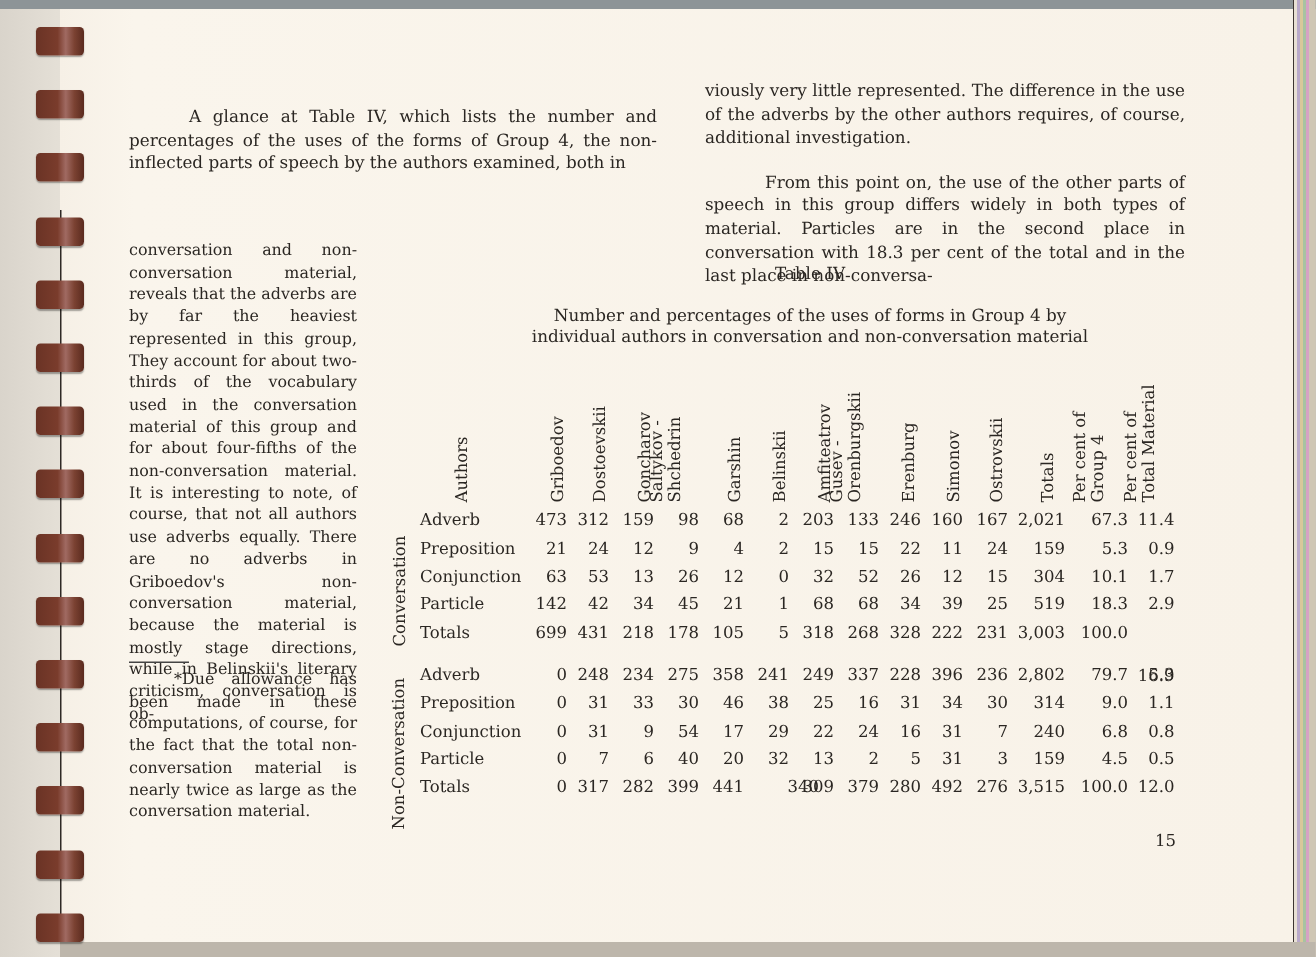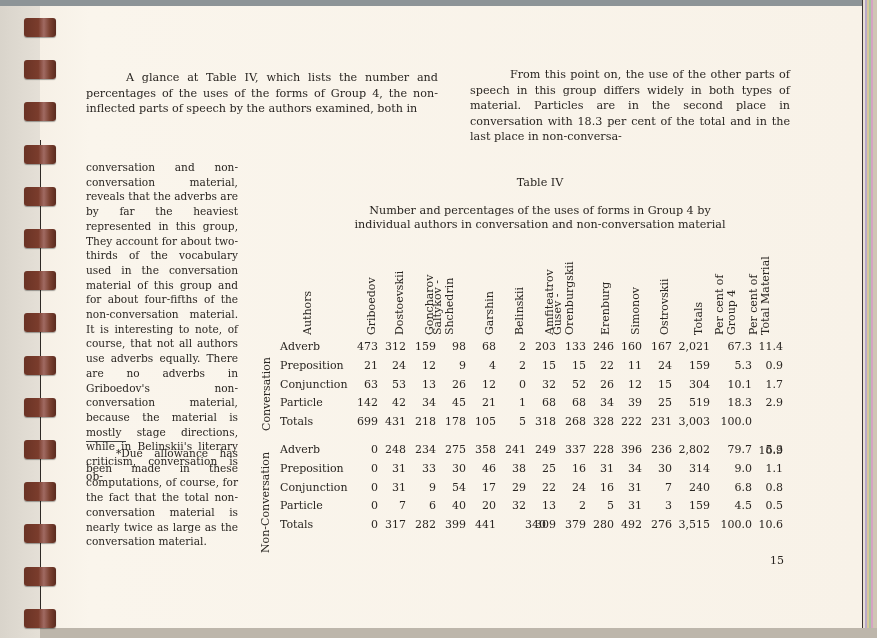"viously very little represented. The" p { html: none -> <p>viously very little represented. The difference in the use of the adverbs by the other authors requires, of course, additional investigation.</p> }
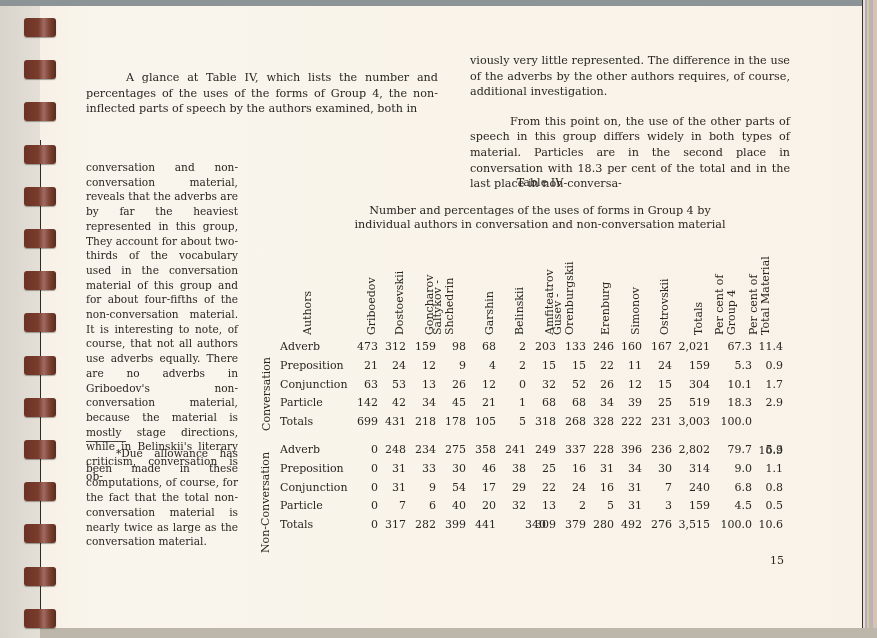"10.6" div.cell { text: 10.6 -> 12.0 }
